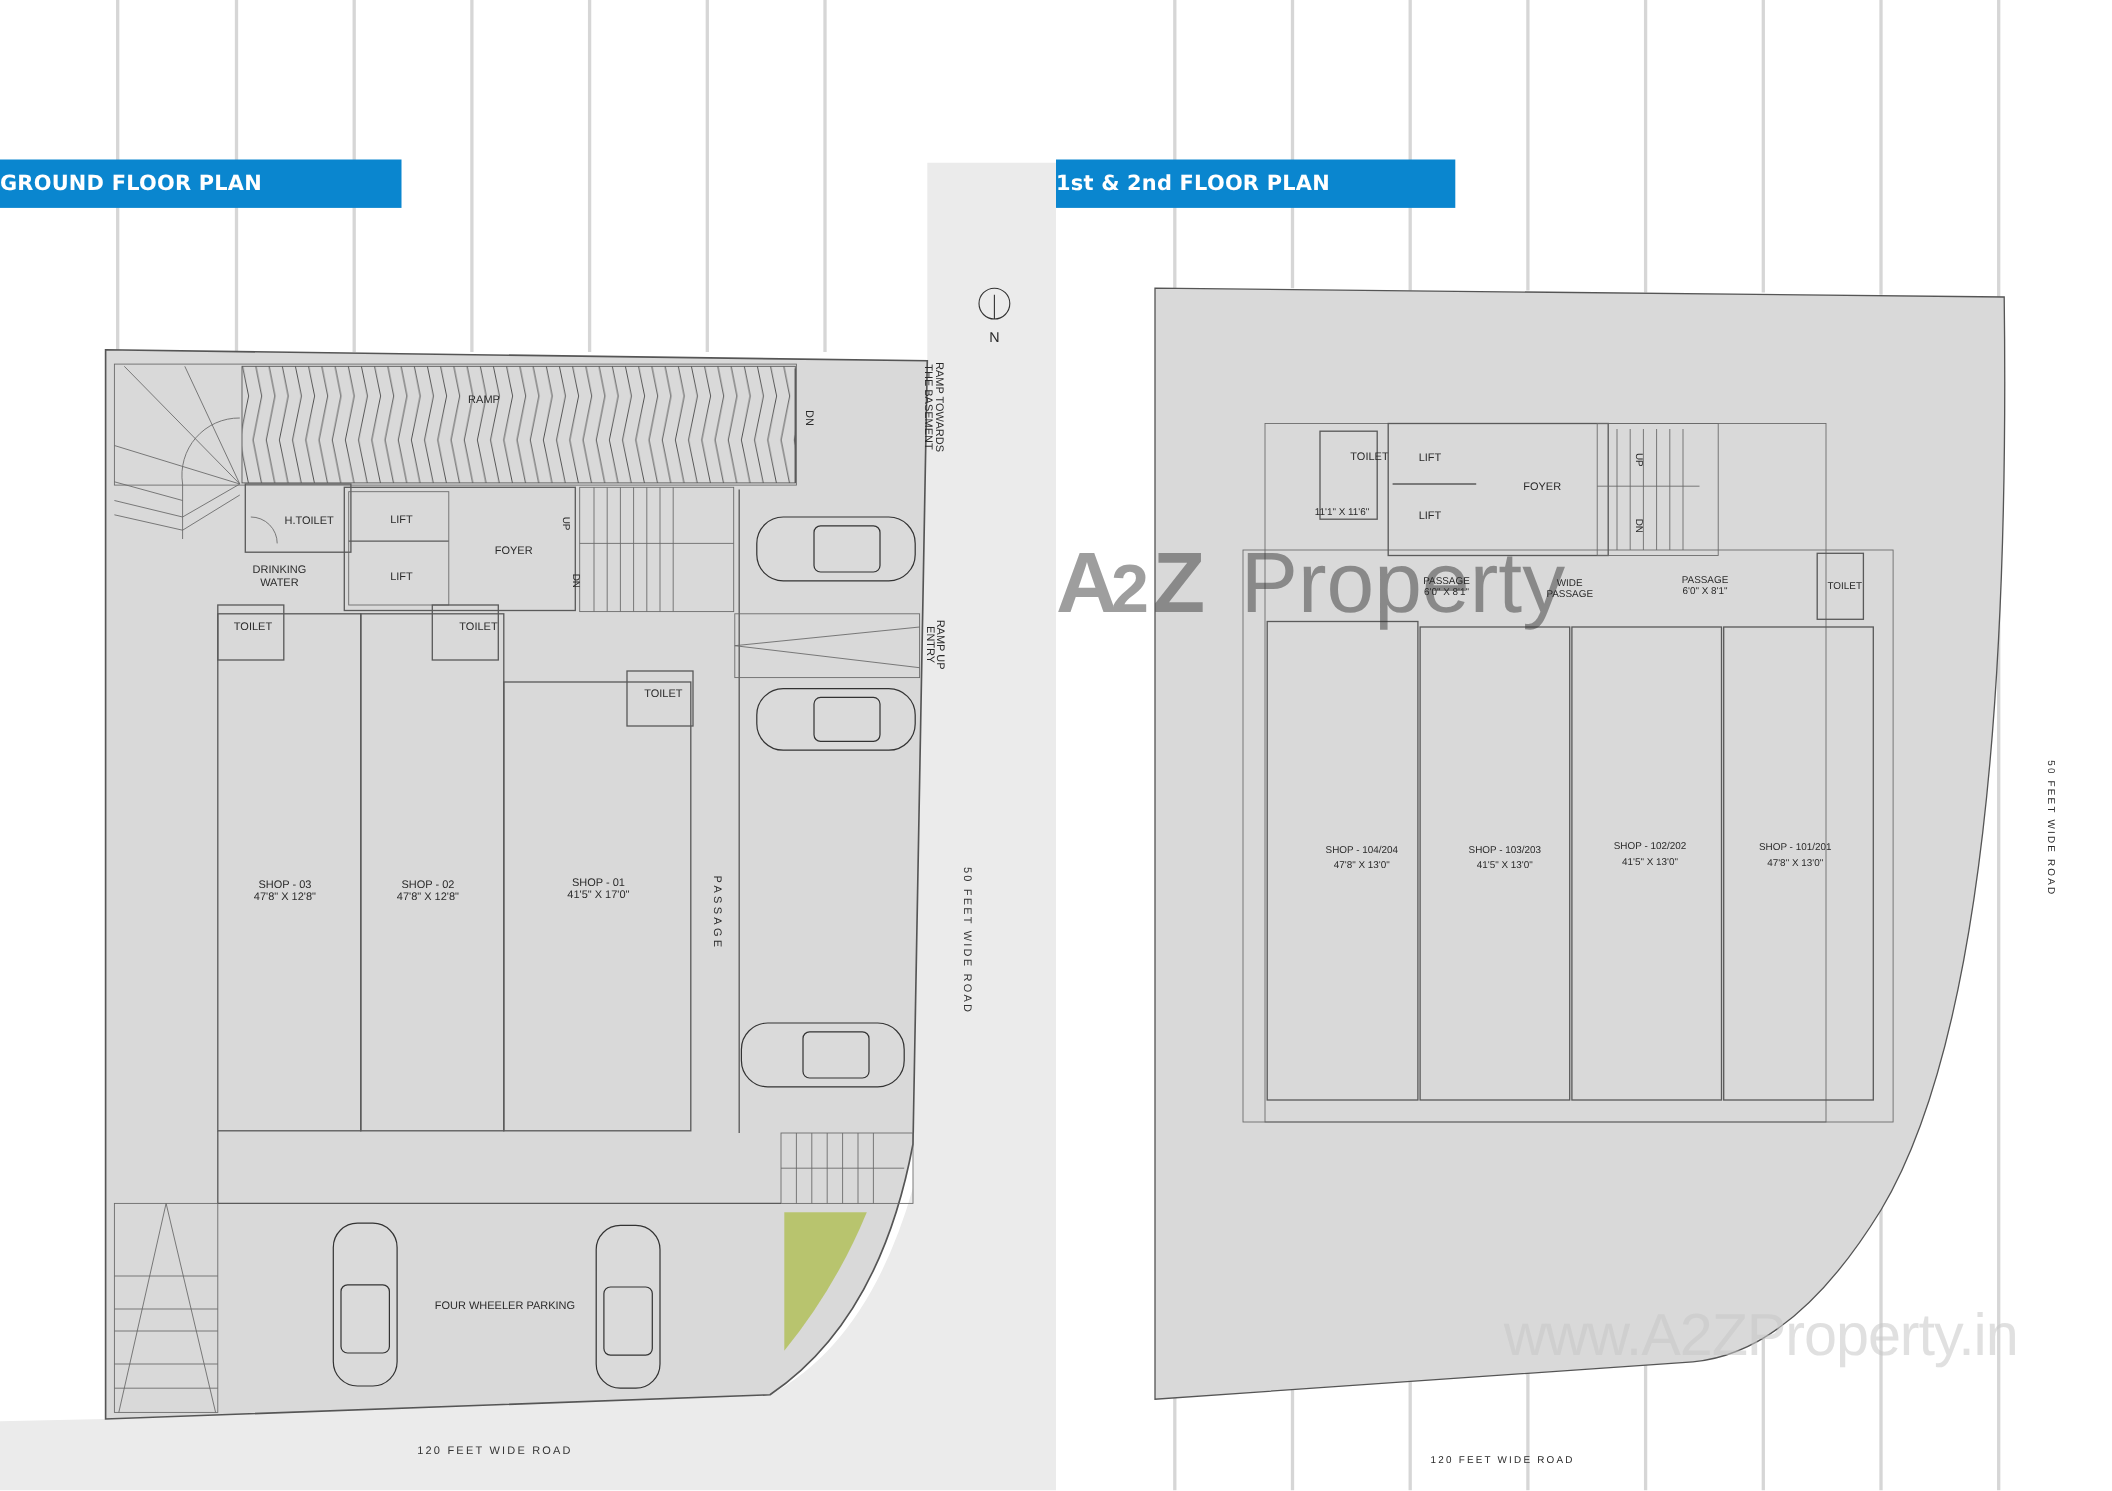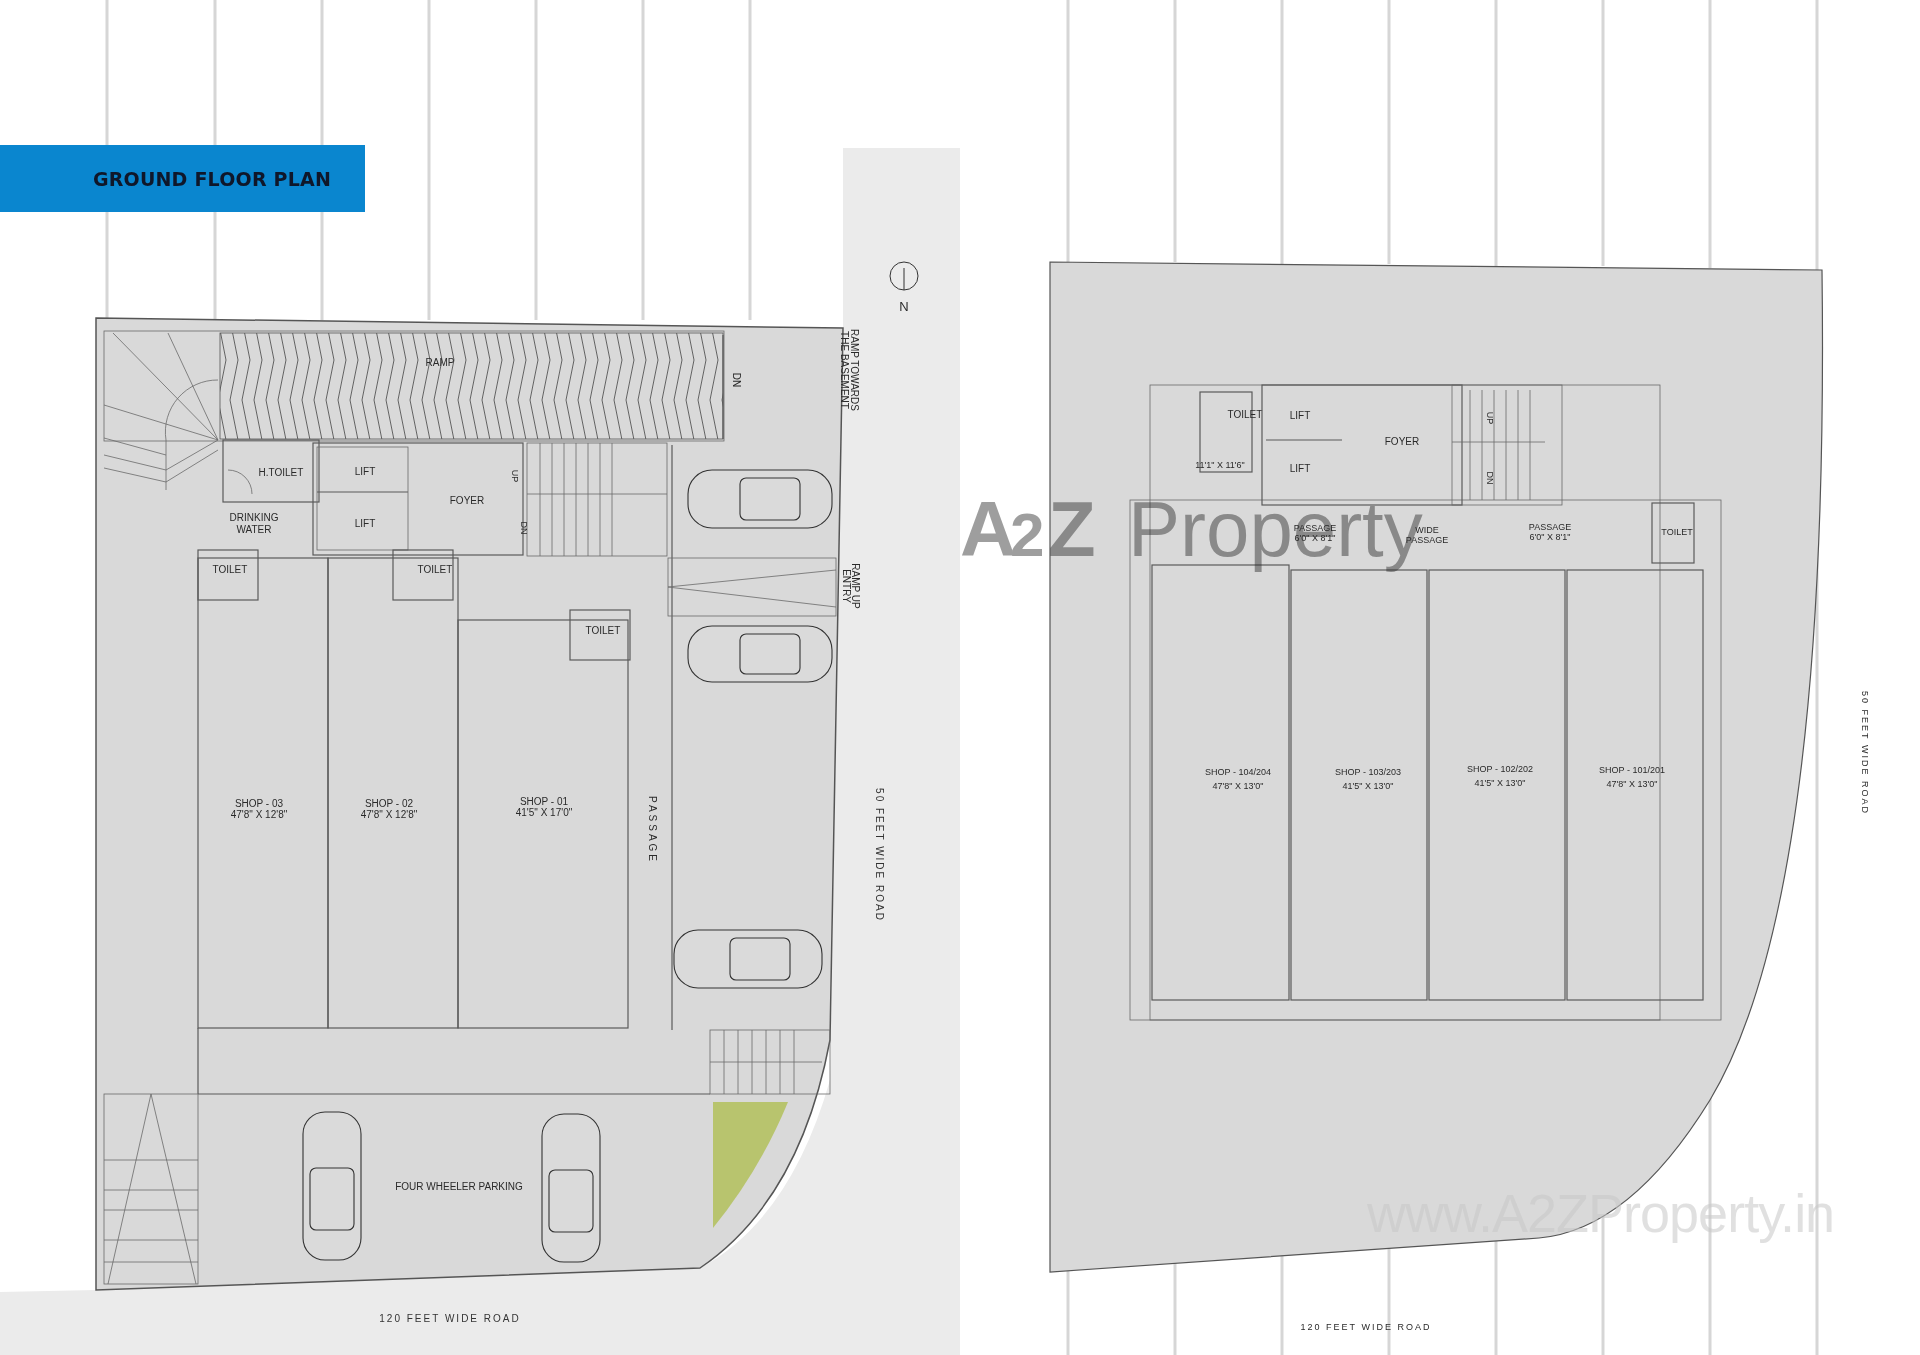"GROUND FLOOR PLAN" .banner { color: #0f172a -> #ffffff; height: 67px -> 44px; justify-content: flex-end -> flex-start }
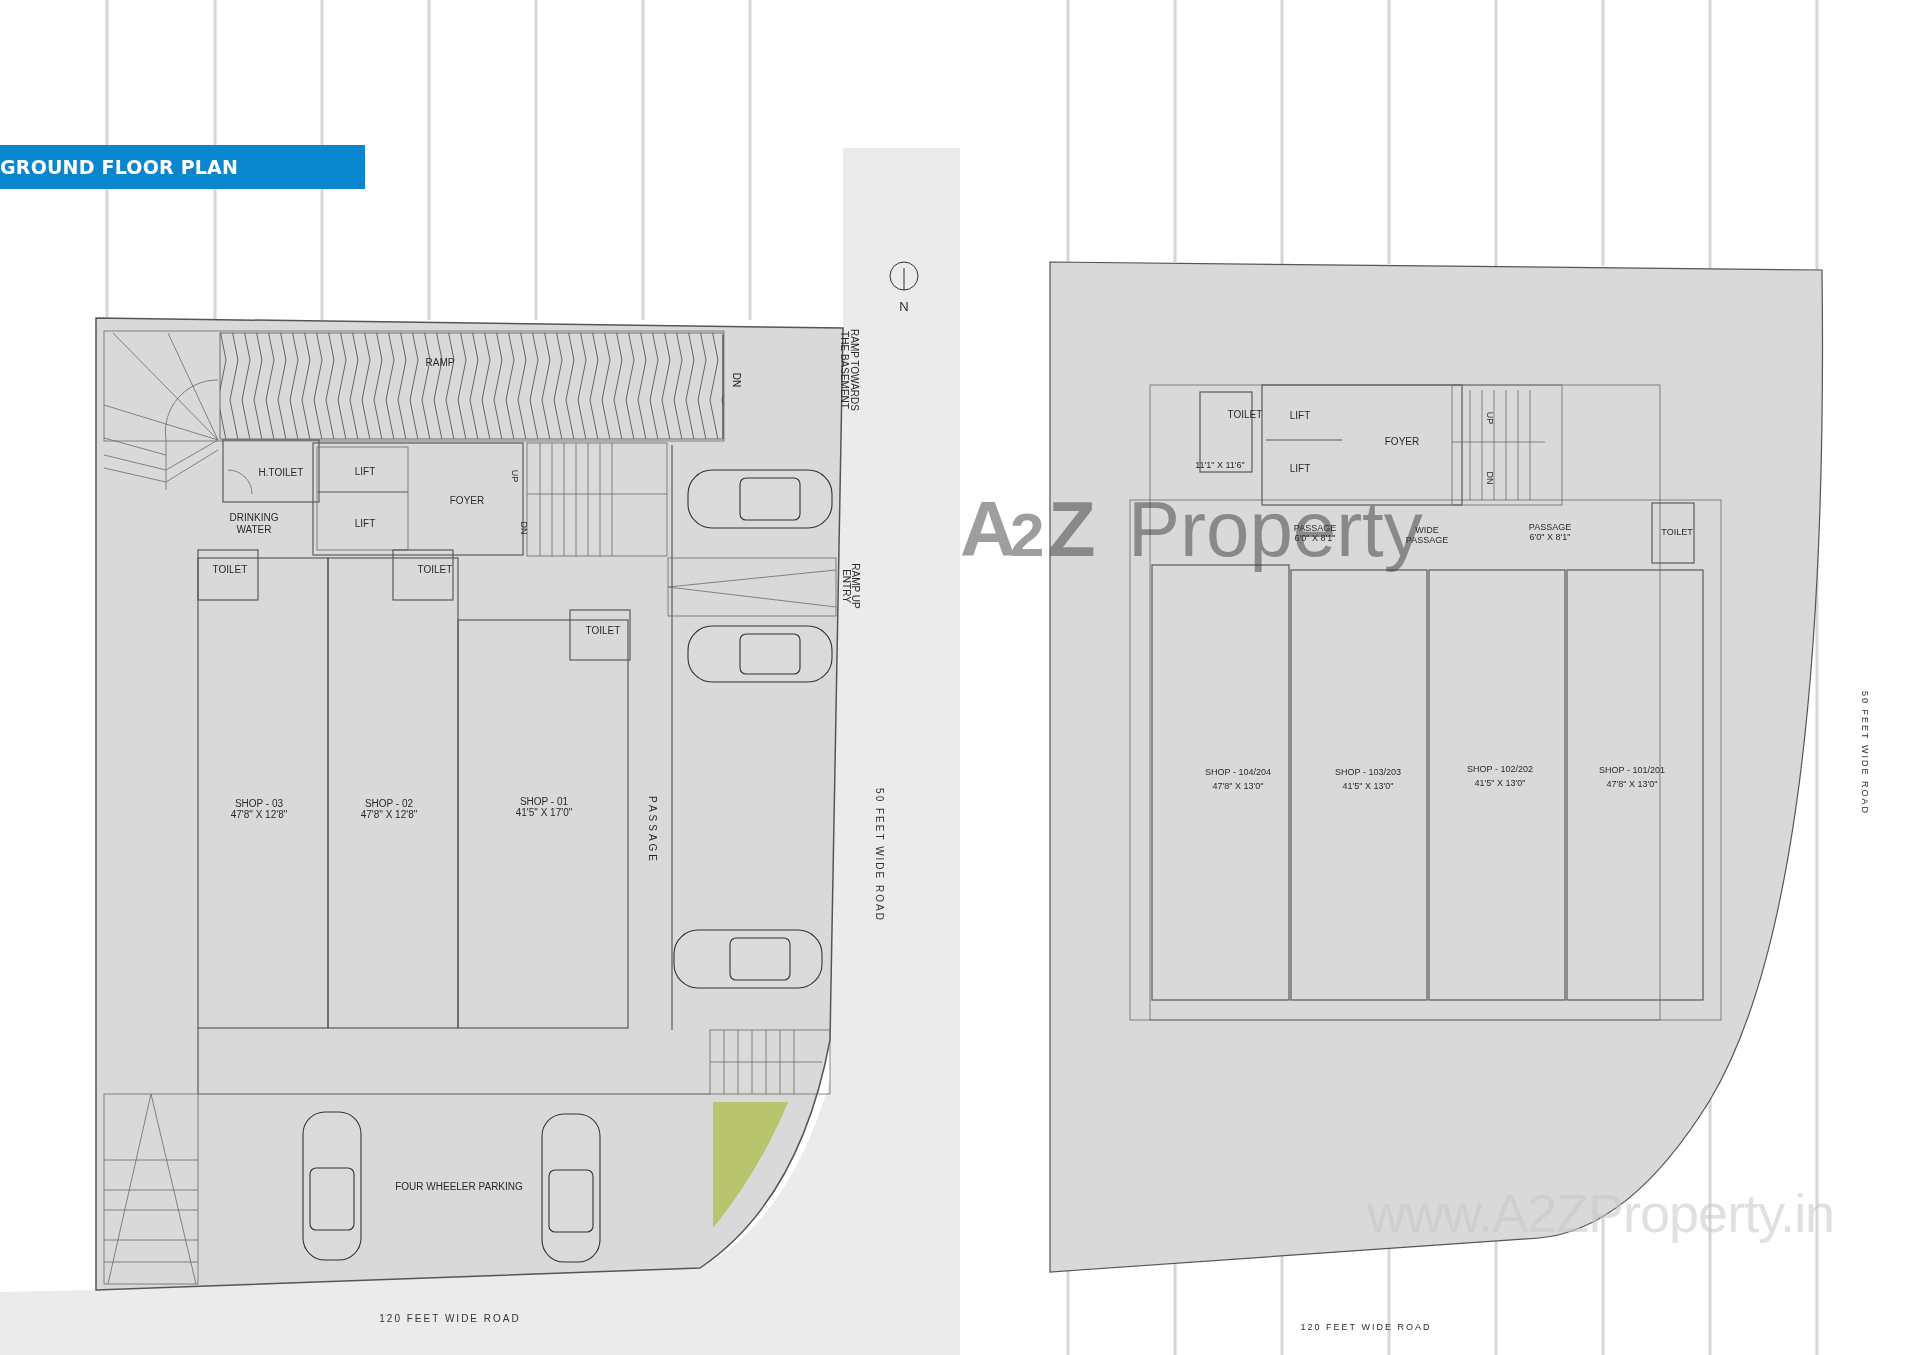"1st & 2nd FLOOR PLAN" div.banner { html: none -> <div> <span>1st &amp; 2nd FLOOR PLAN</span> </div> }
